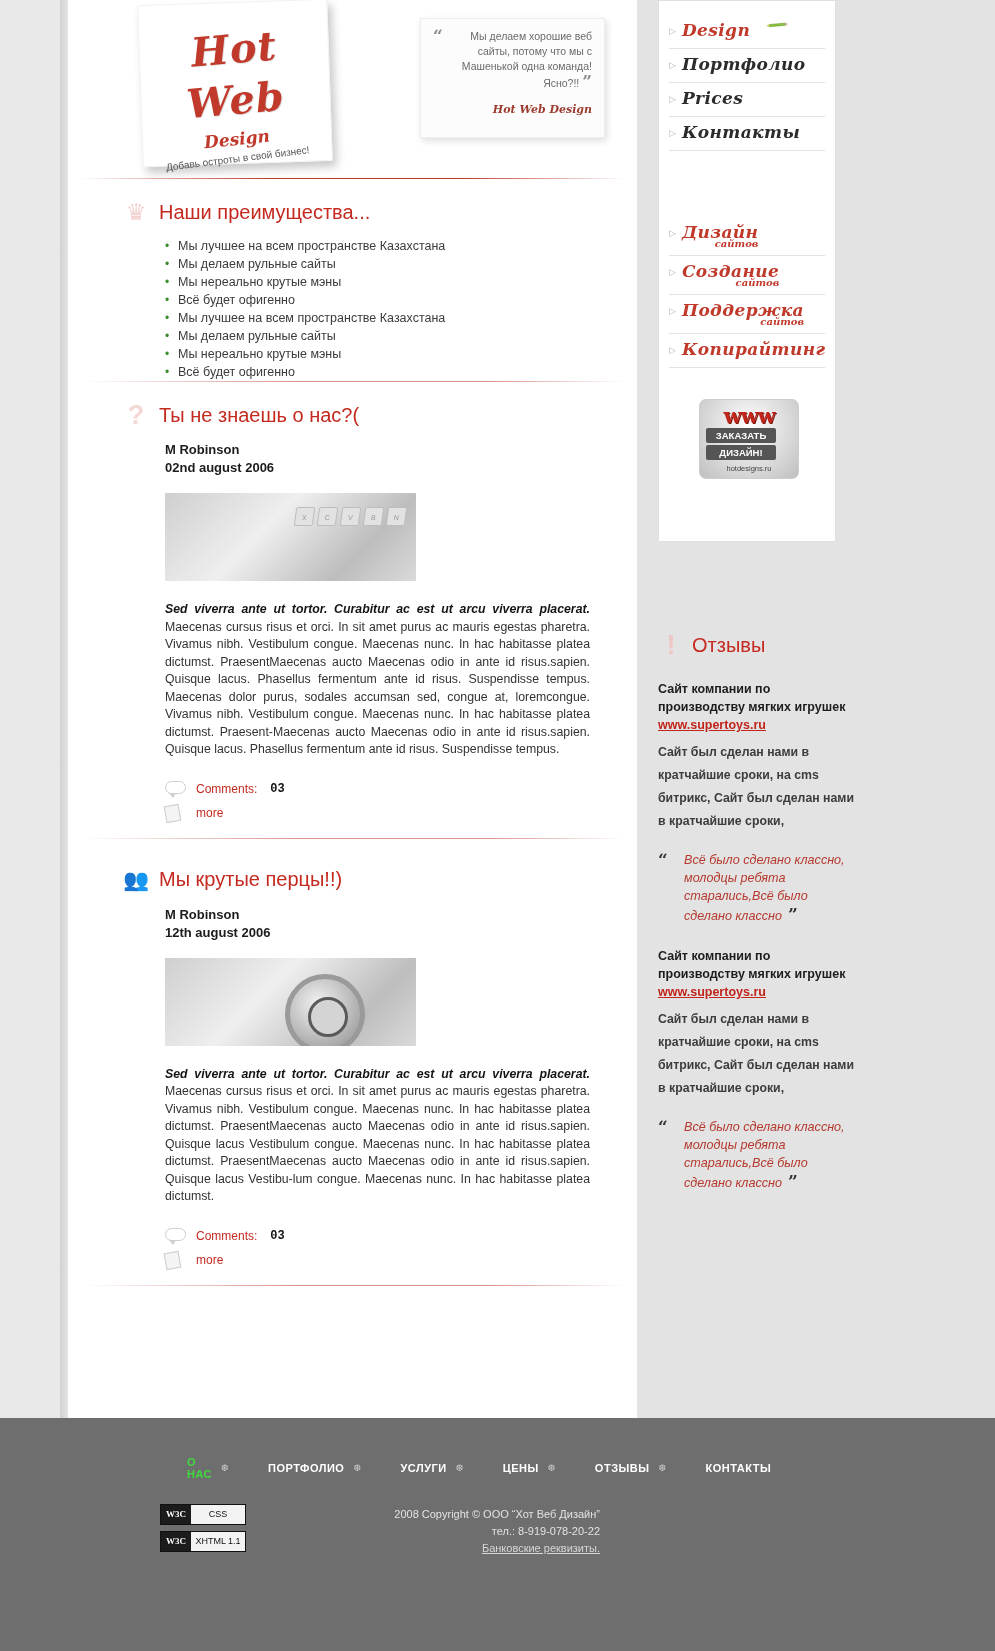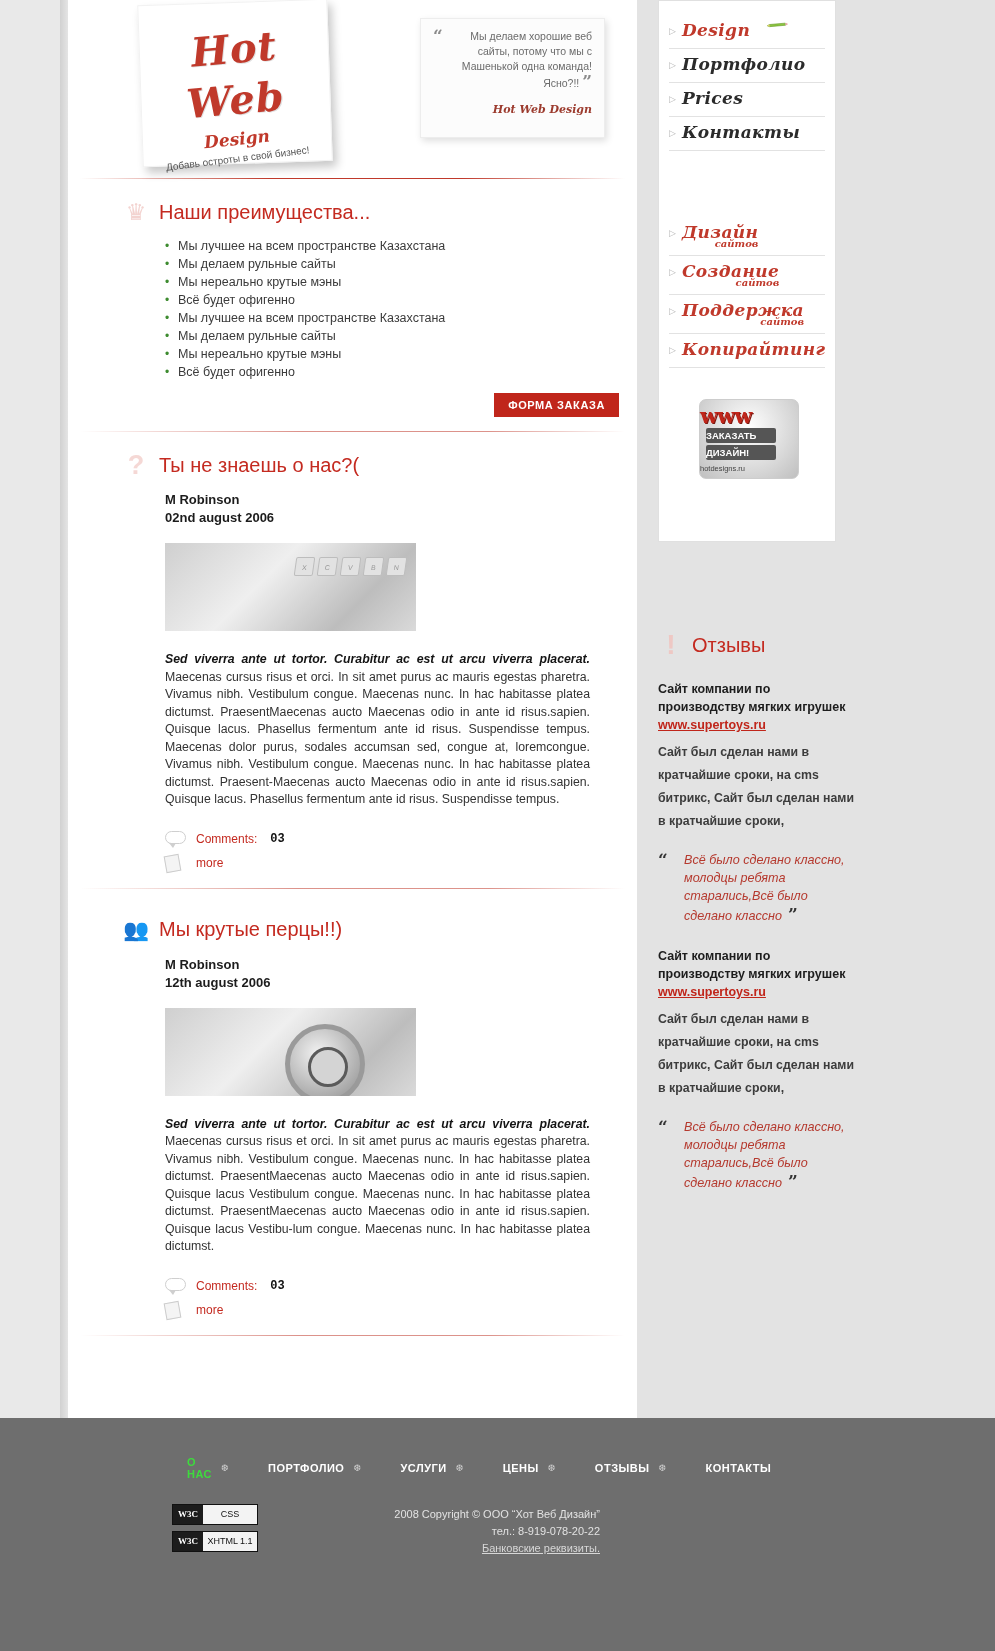"ФОРМА ЗАКАЗА" div.order-row { html: <div> <button>ФОРМА ЗАКАЗА</button> </div> -> none }
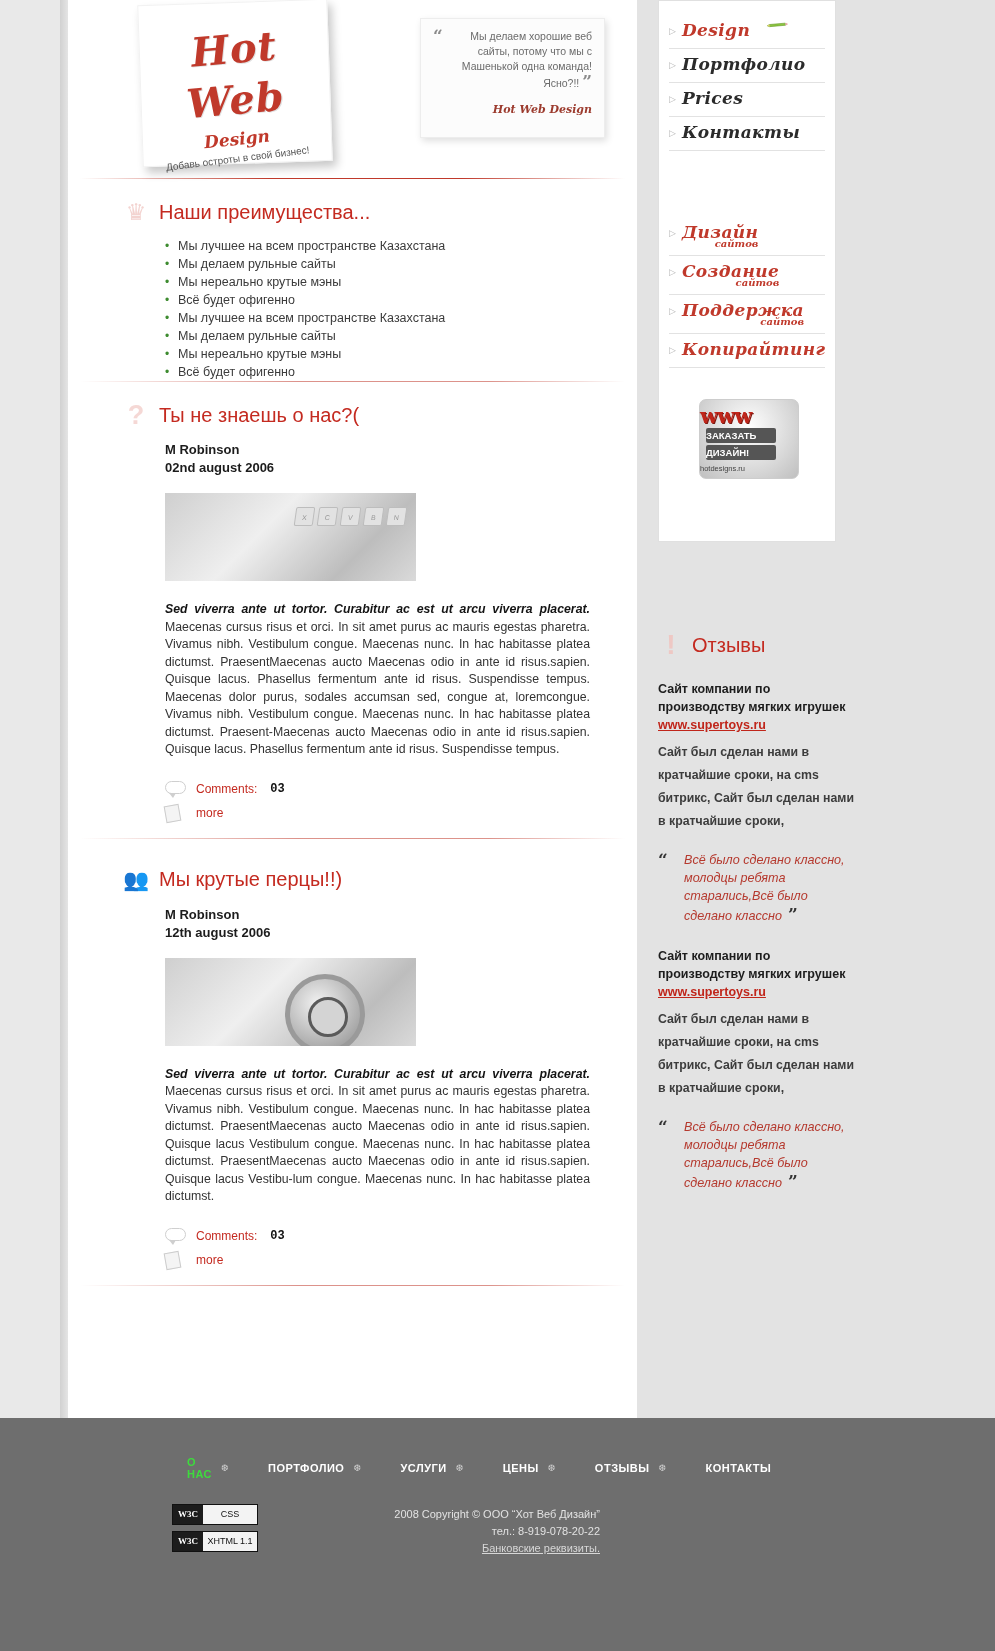"www" .order-badge { text-align: left -> center }
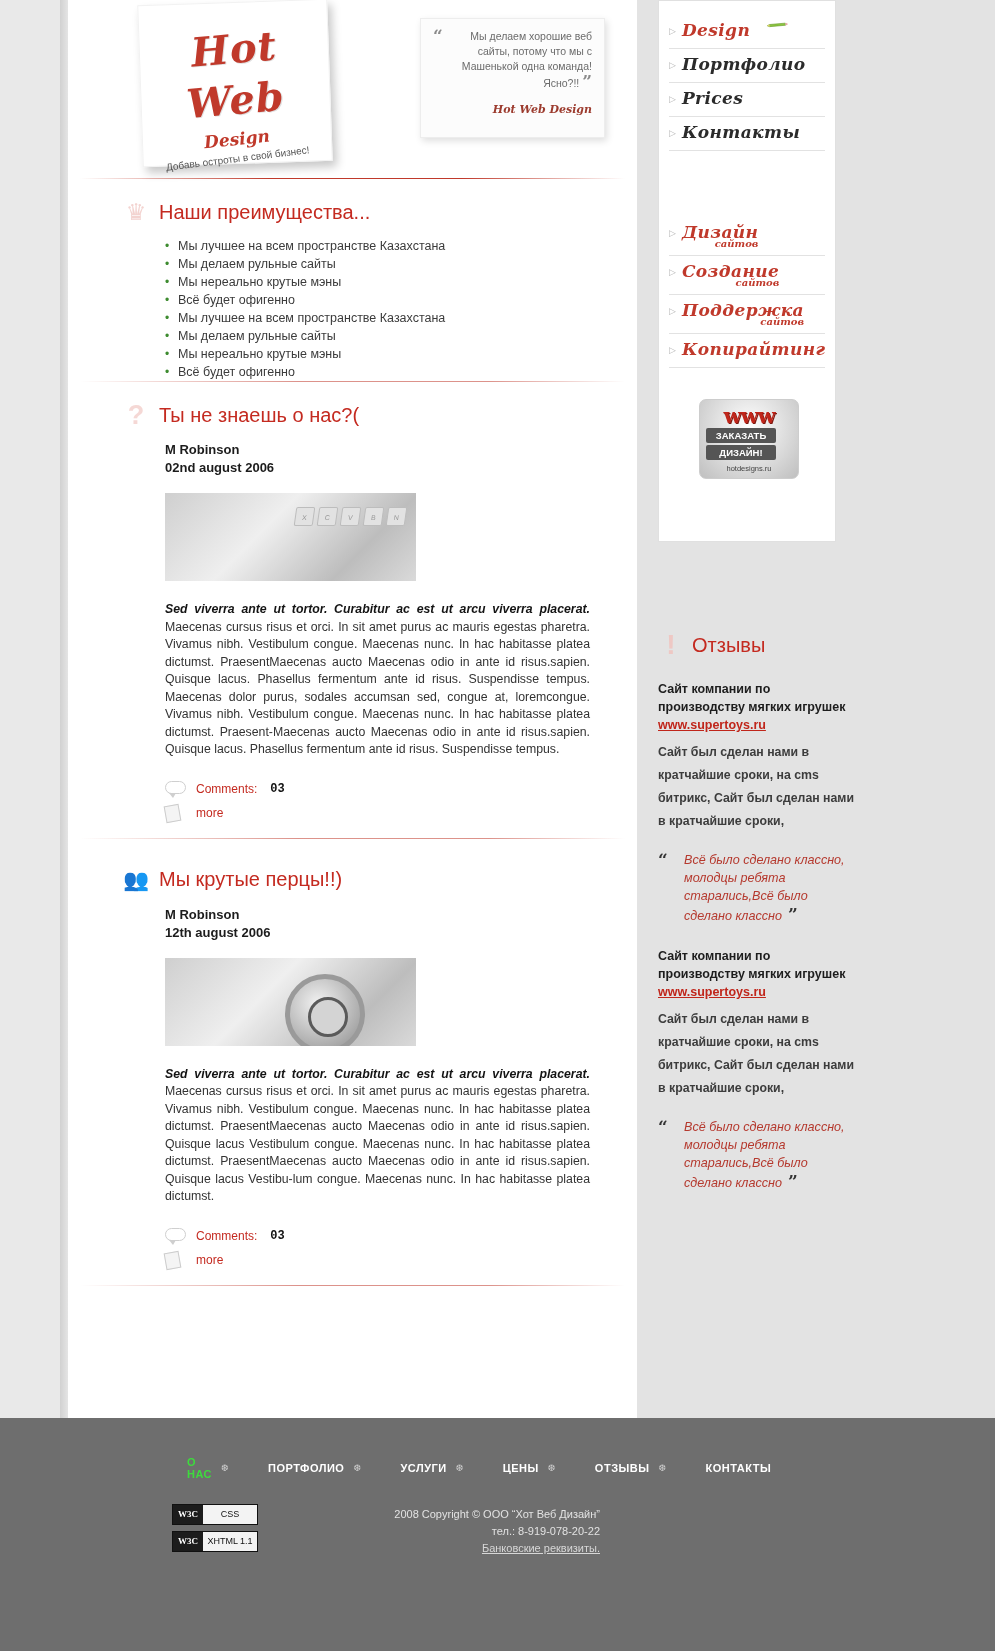"W3C" .badge { margin-left: 12px -> none }
